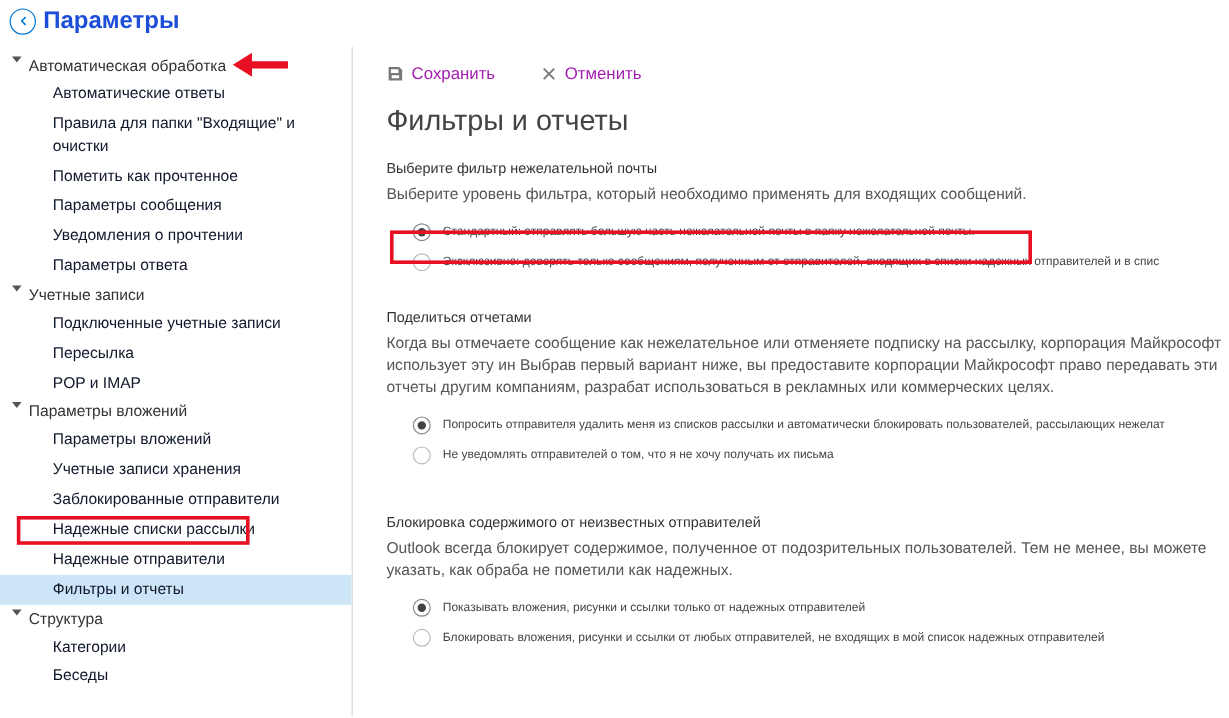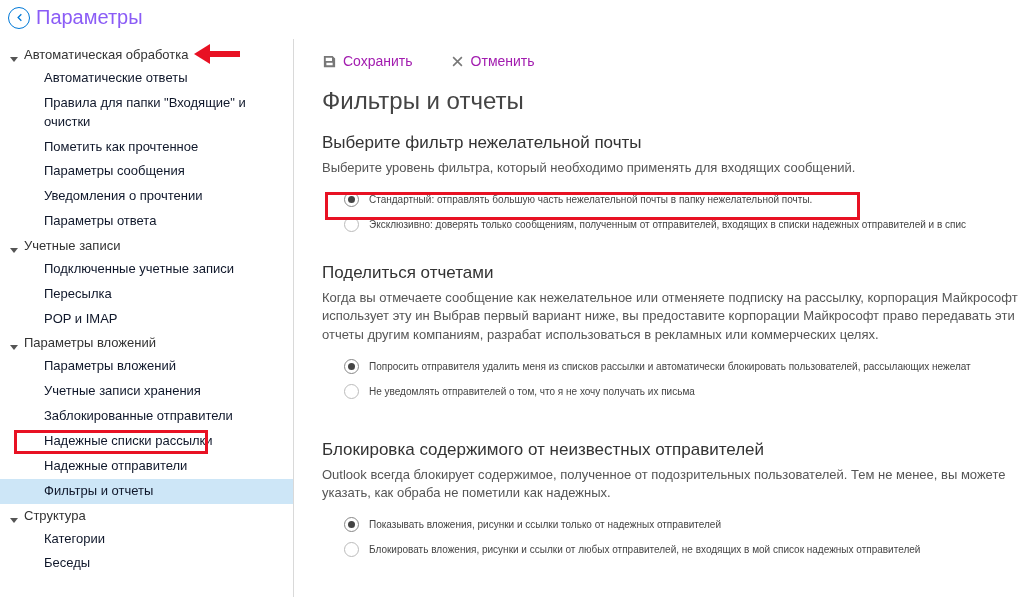"Параметры" .header-title { color: #8b5cf6 -> #1d4ed8; font-weight: 400 -> 700 }
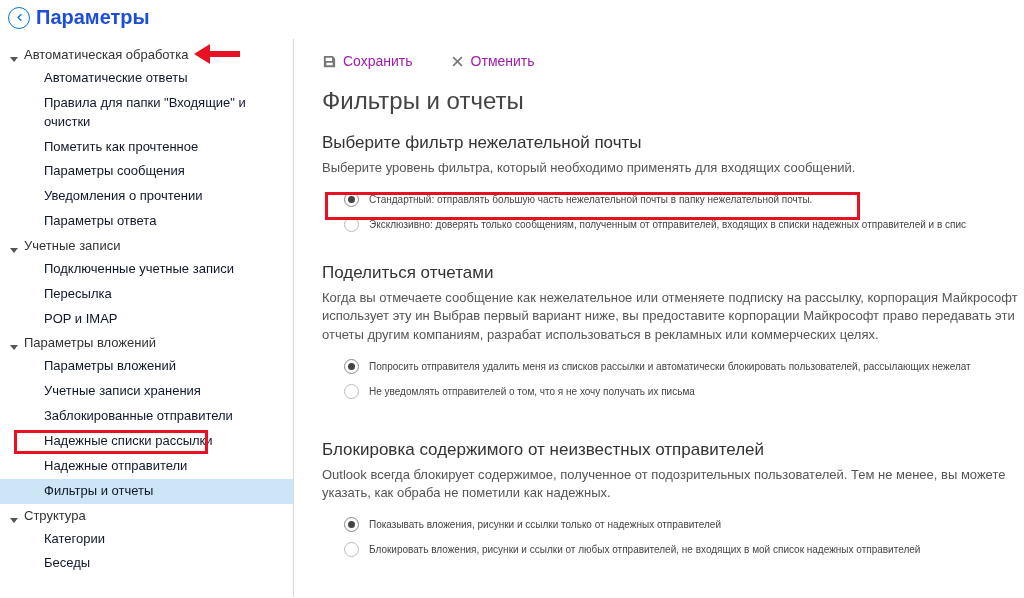"Автоматическая обработка" .side-group-header { align-items: flex-end -> flex-start }
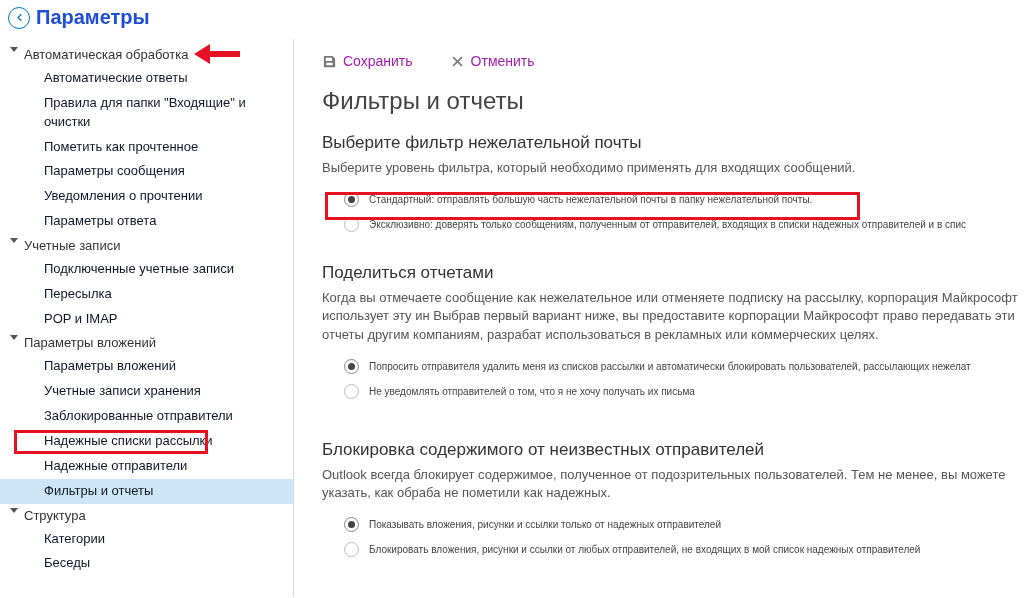"Выберите фильтр нежелательной почты" h2.section-title { font-size: 17px -> 12px }
